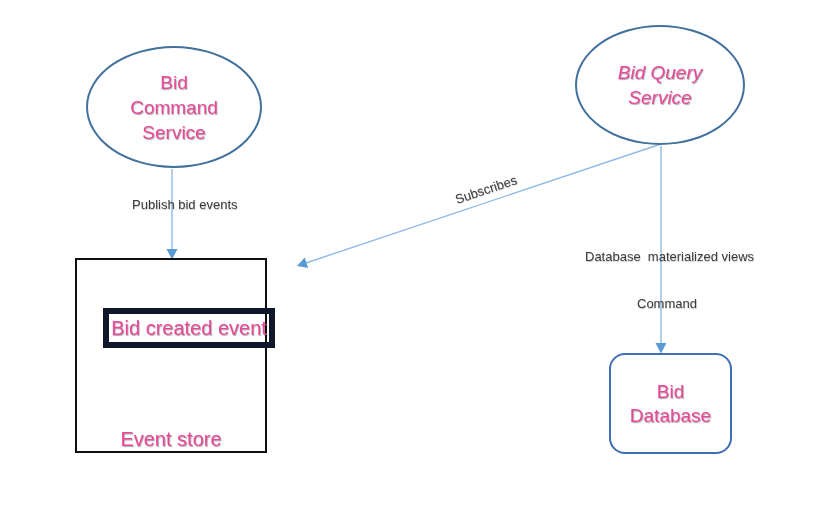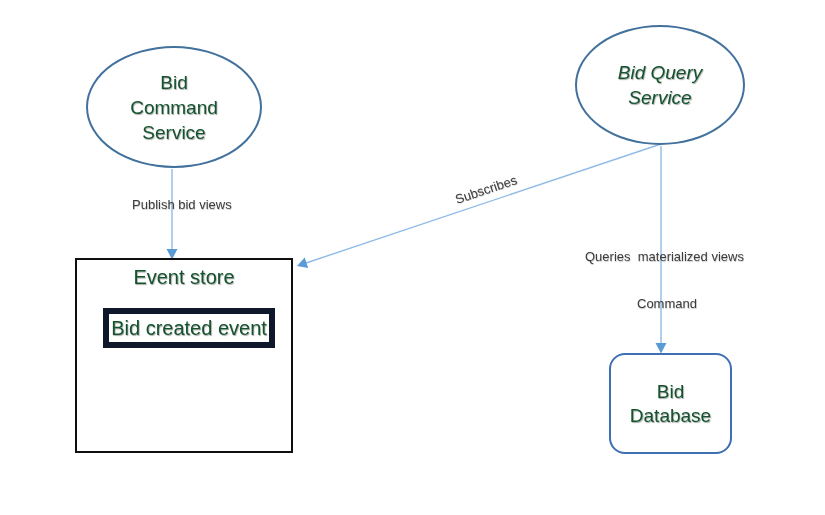"Bid" .node-label { color: #14532d -> #ec4899 }
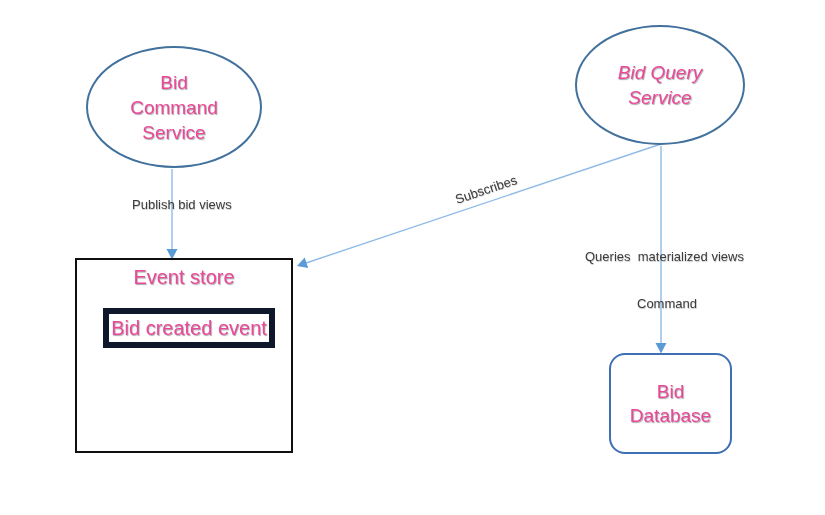"Publish bid views" div.edge-label { text: views -> events }
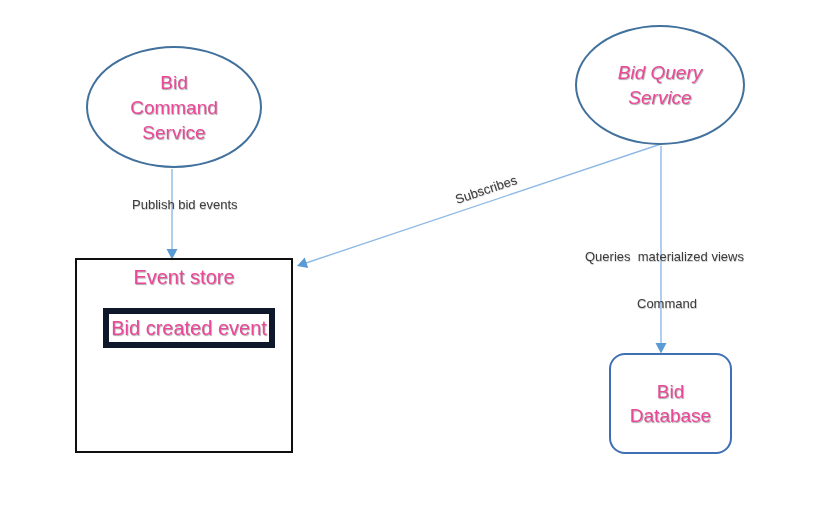"Queries materialized views" div.edge-label { text: Queries -> Database }
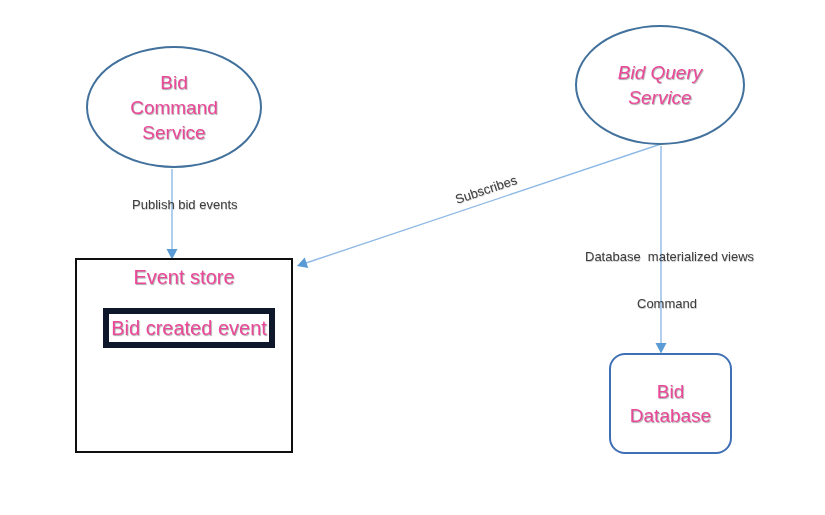"Event store" #node-event-store { align-items: flex-start -> flex-end; width: 218px -> 192px }
